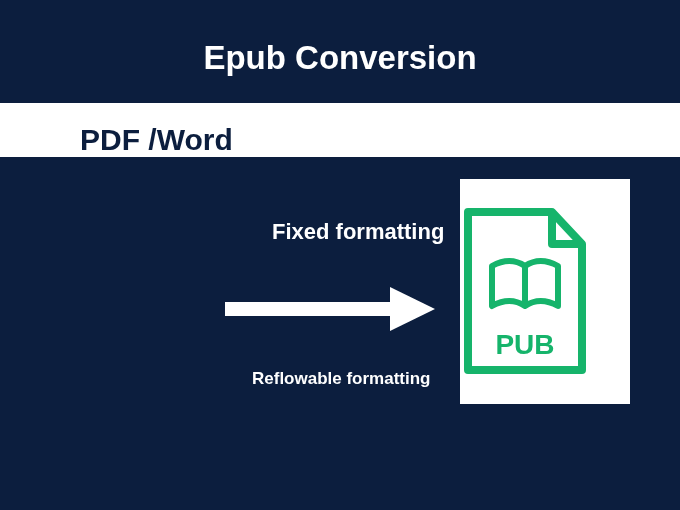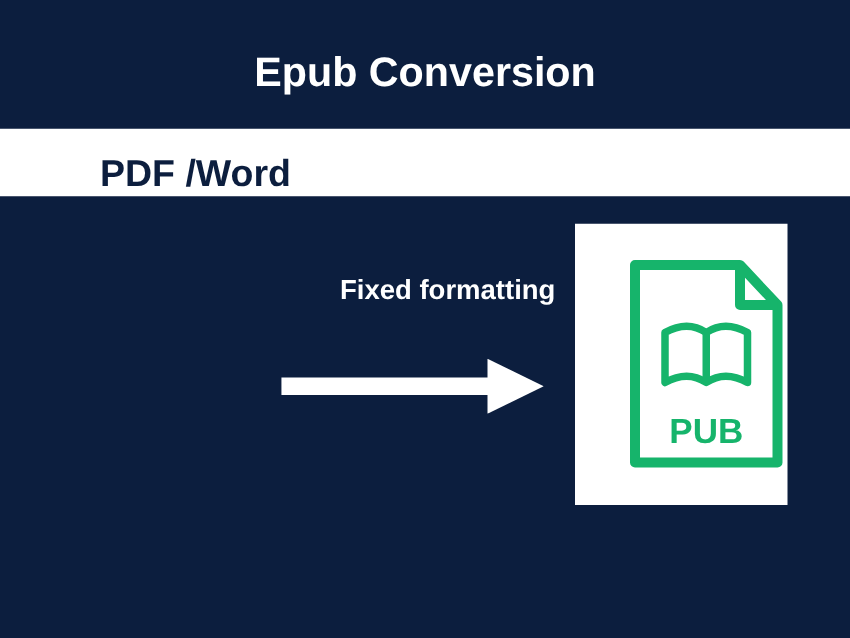"PUB" .epub-card { justify-content: flex-end -> flex-start }
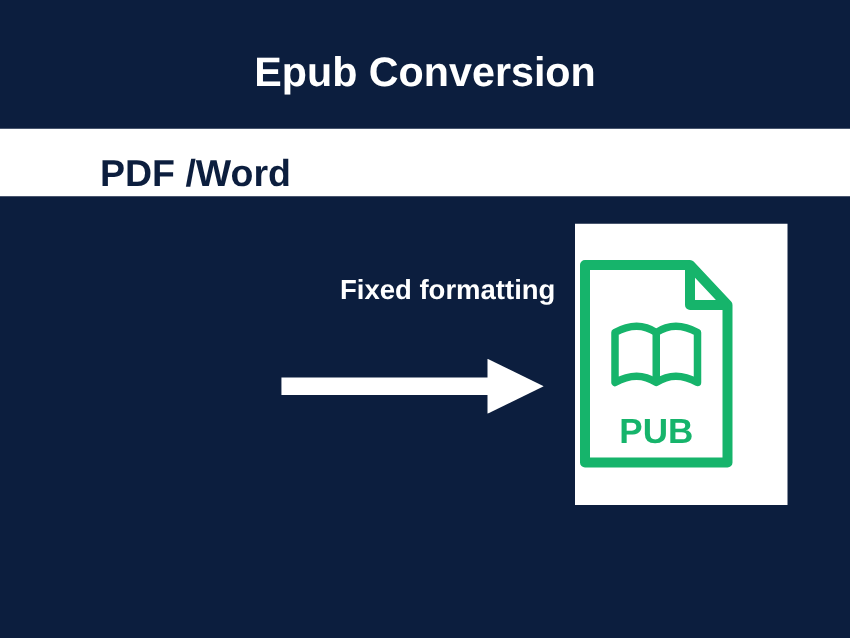"Reflowable formatting" div.label-reflow { html: none -> <div>Reflowable formatting</div> }
